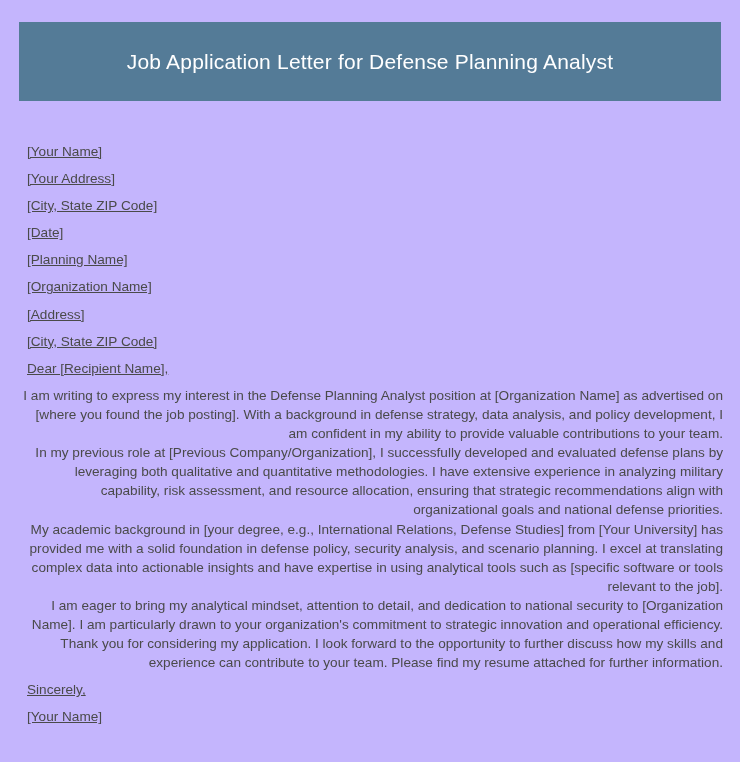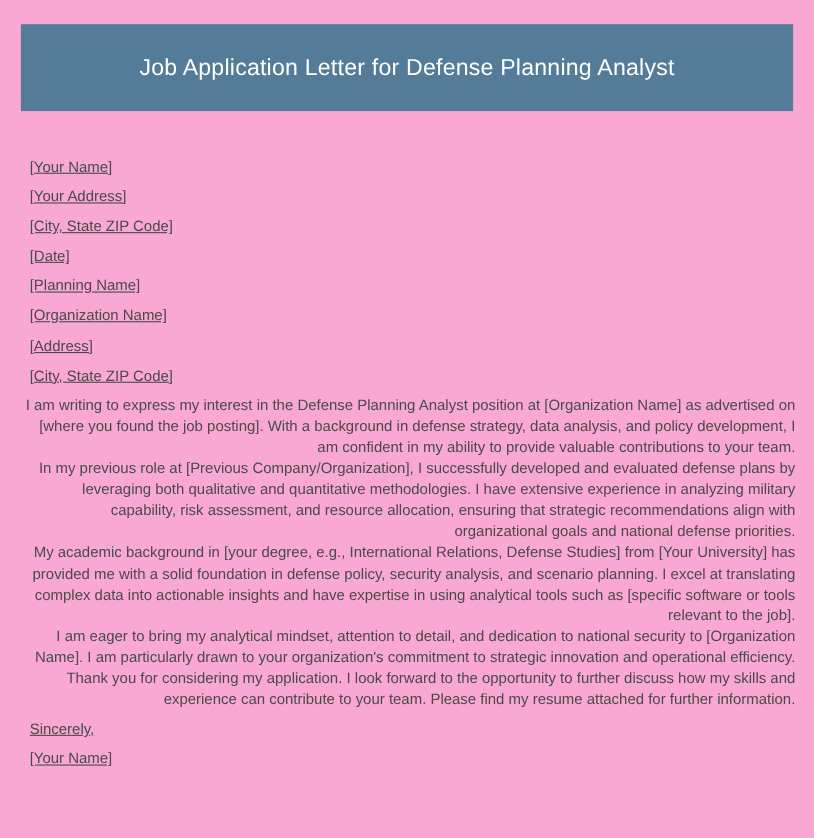"Job Application Letter for Defense" .page { background: #f9a8d4 -> #c4b5fd }
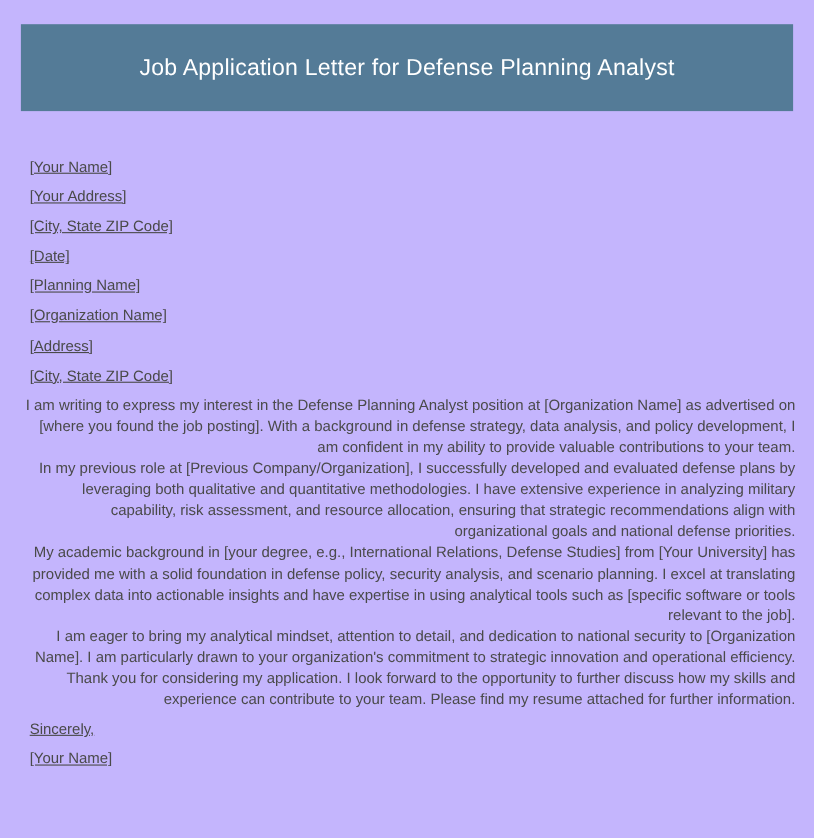"Dear [Recipient Name]," div.letter-line { html: none -> <div>Dear [Recipient Name],</div> }
